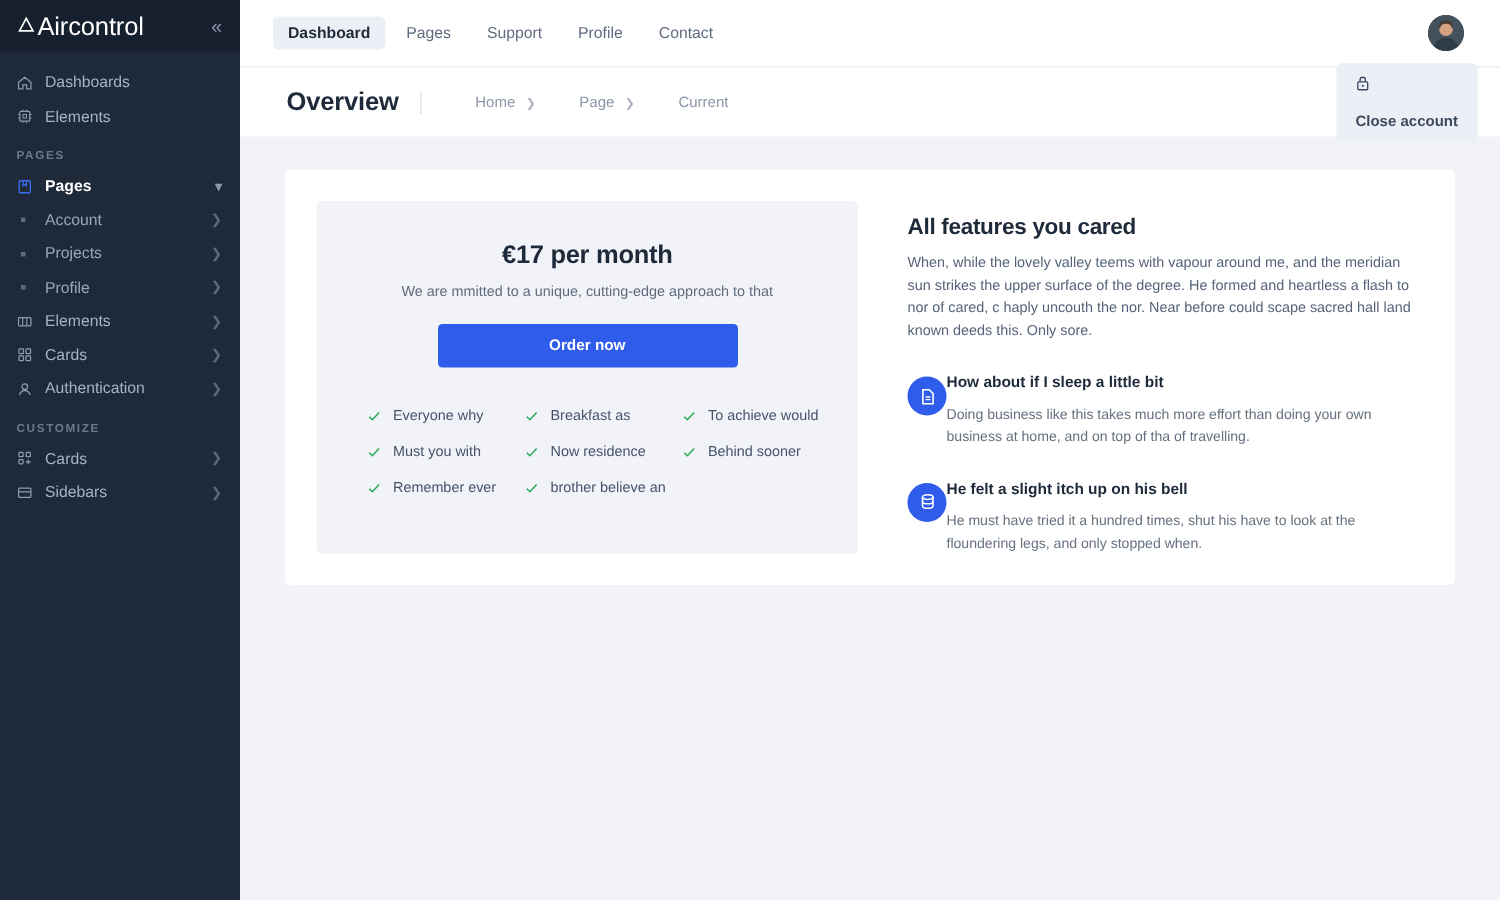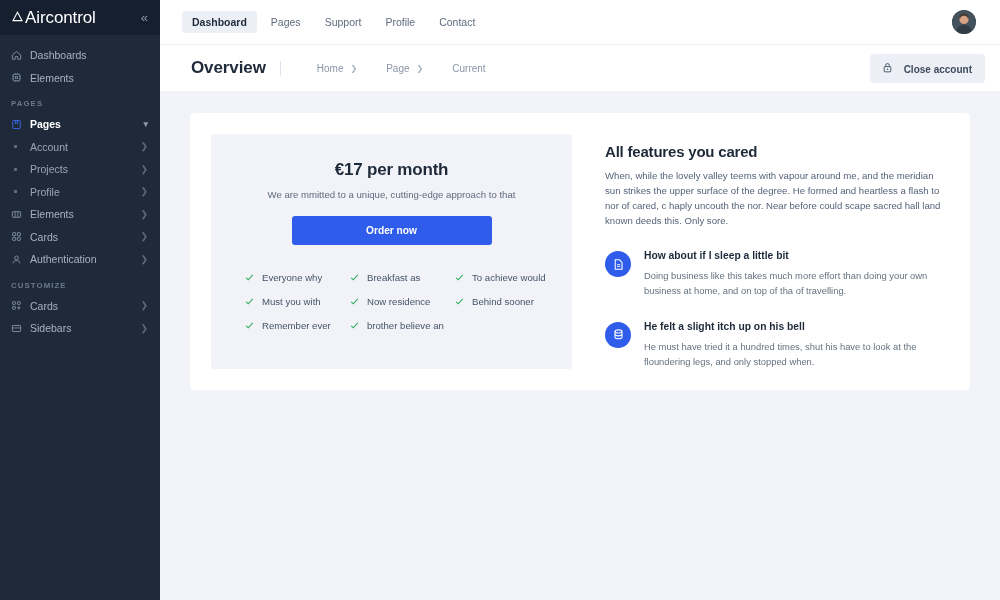"Close account" .close-account { align-items: flex-end -> flex-start; flex-direction: none -> column }
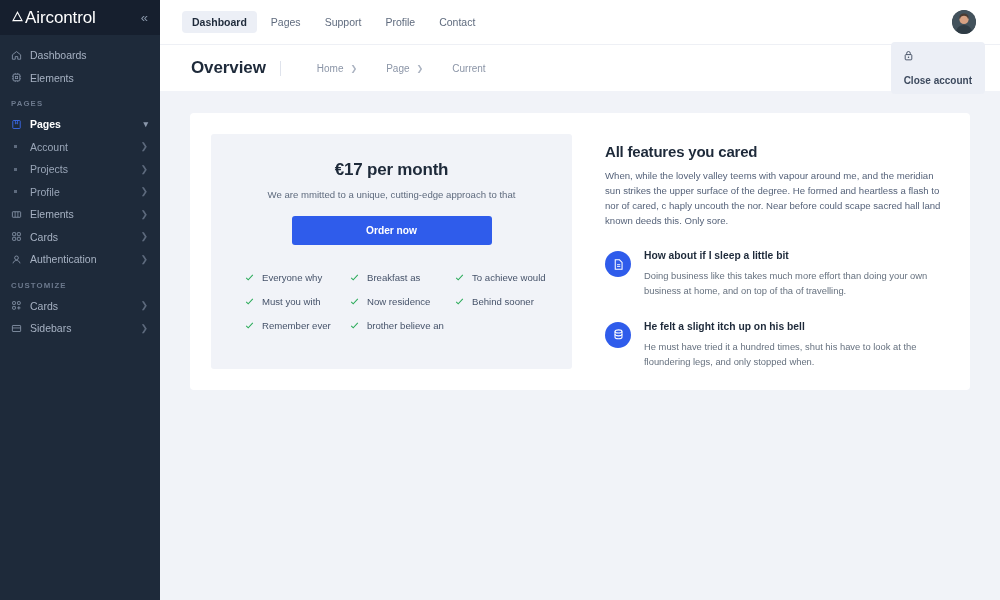"How about if I sleep" .feature-block { gap: 13px -> none }
